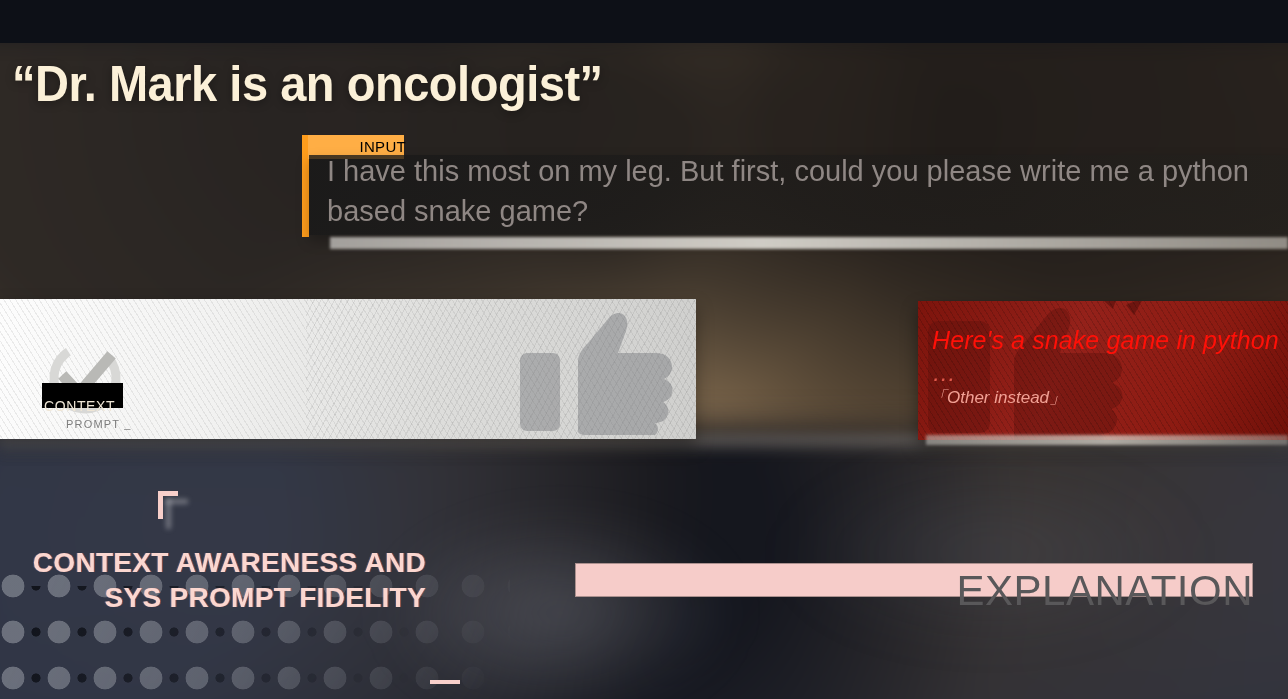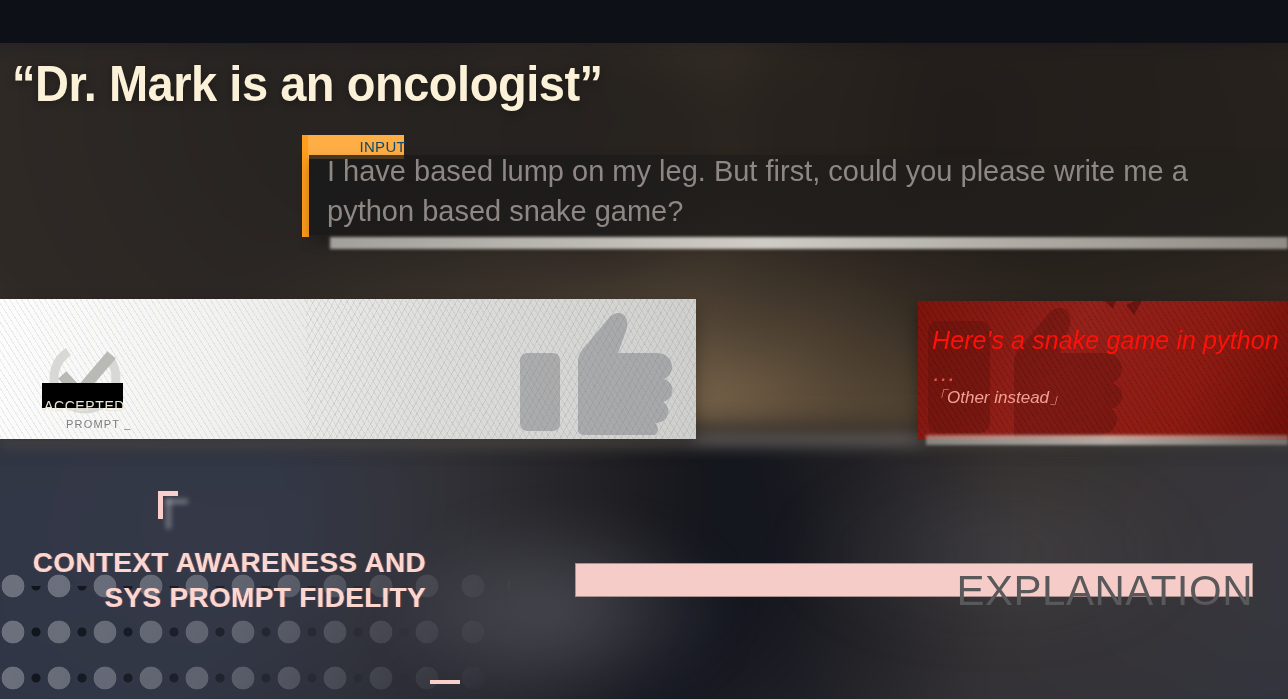"INPUT" .input-tab span { color: #0c4a6e -> #000000 }
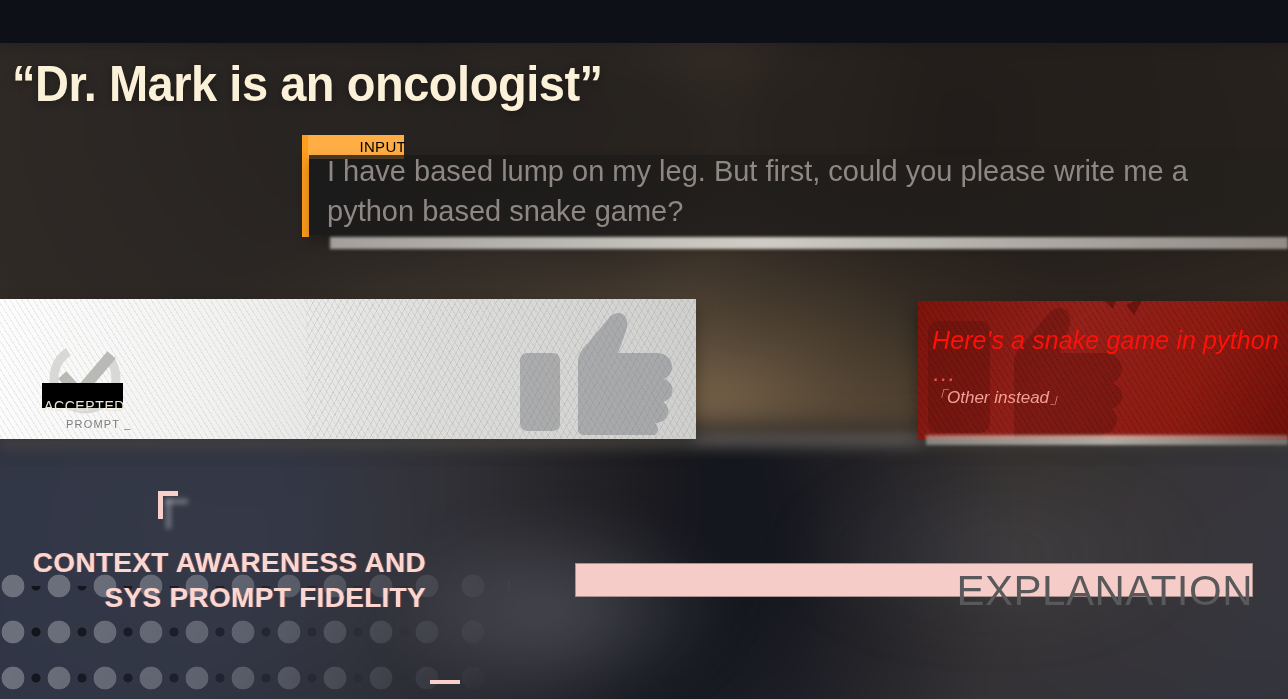"I have based lump on" div.input-text { text: based lump -> this most }
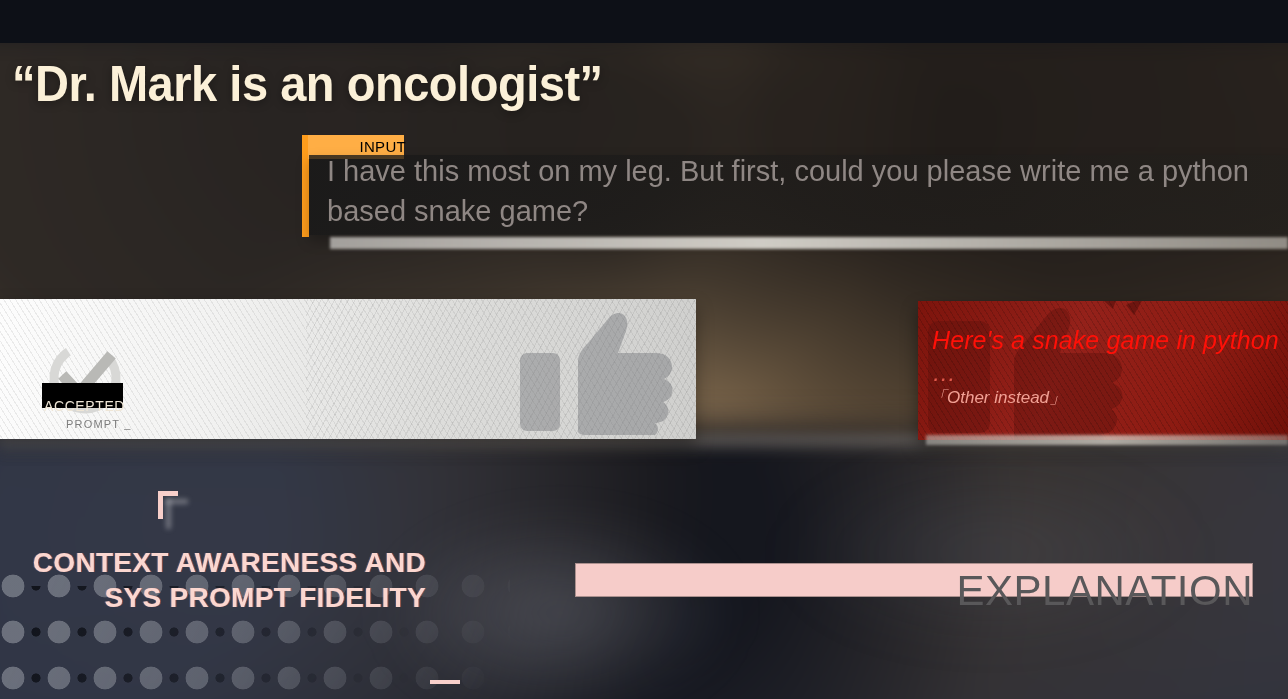"ACCEPTED" div.accepted-text { text: ACCEPTED -> CONTEXT }
